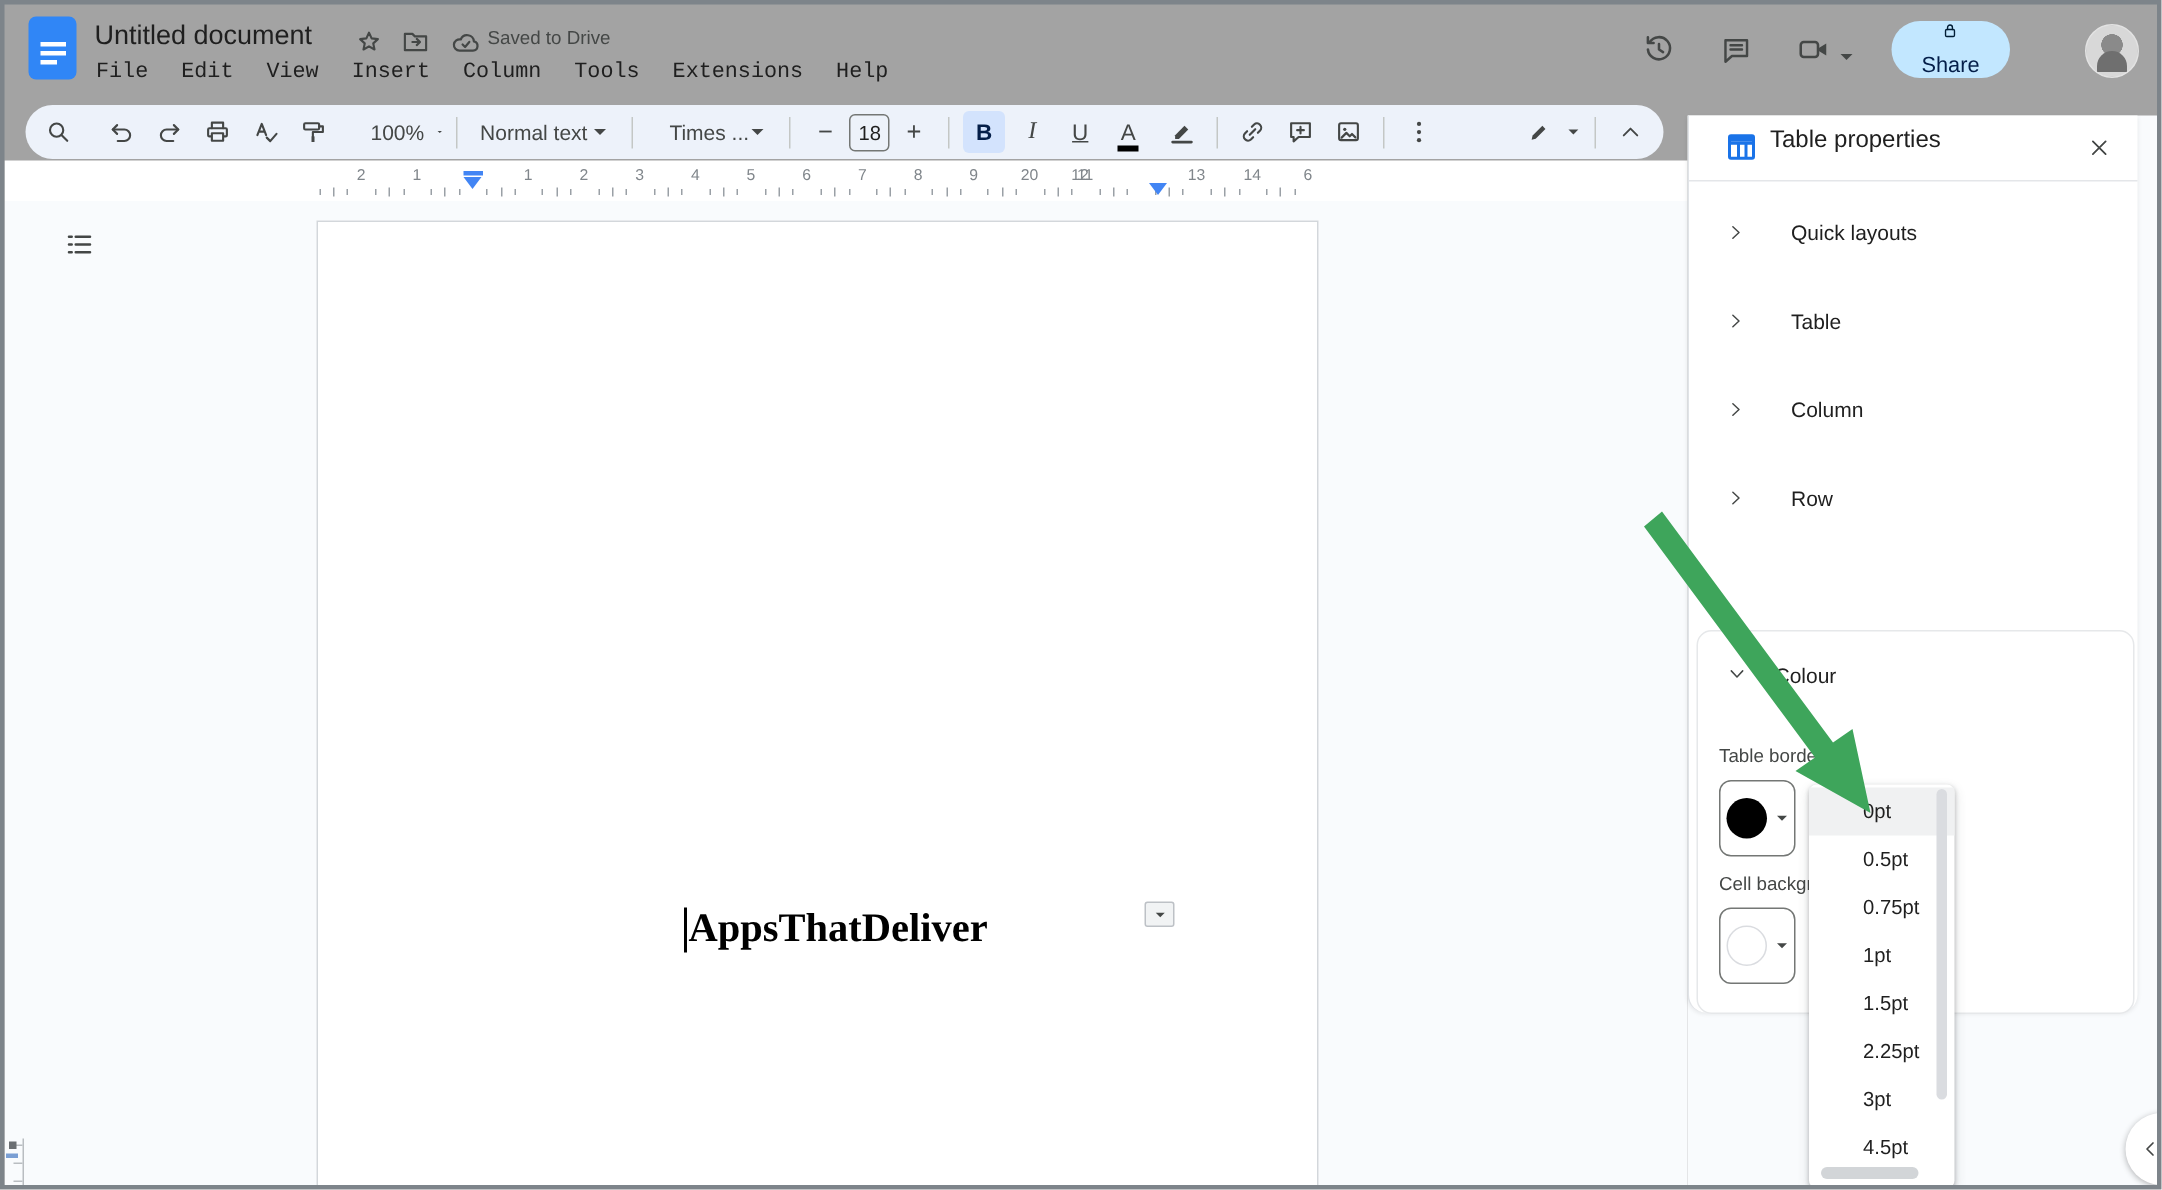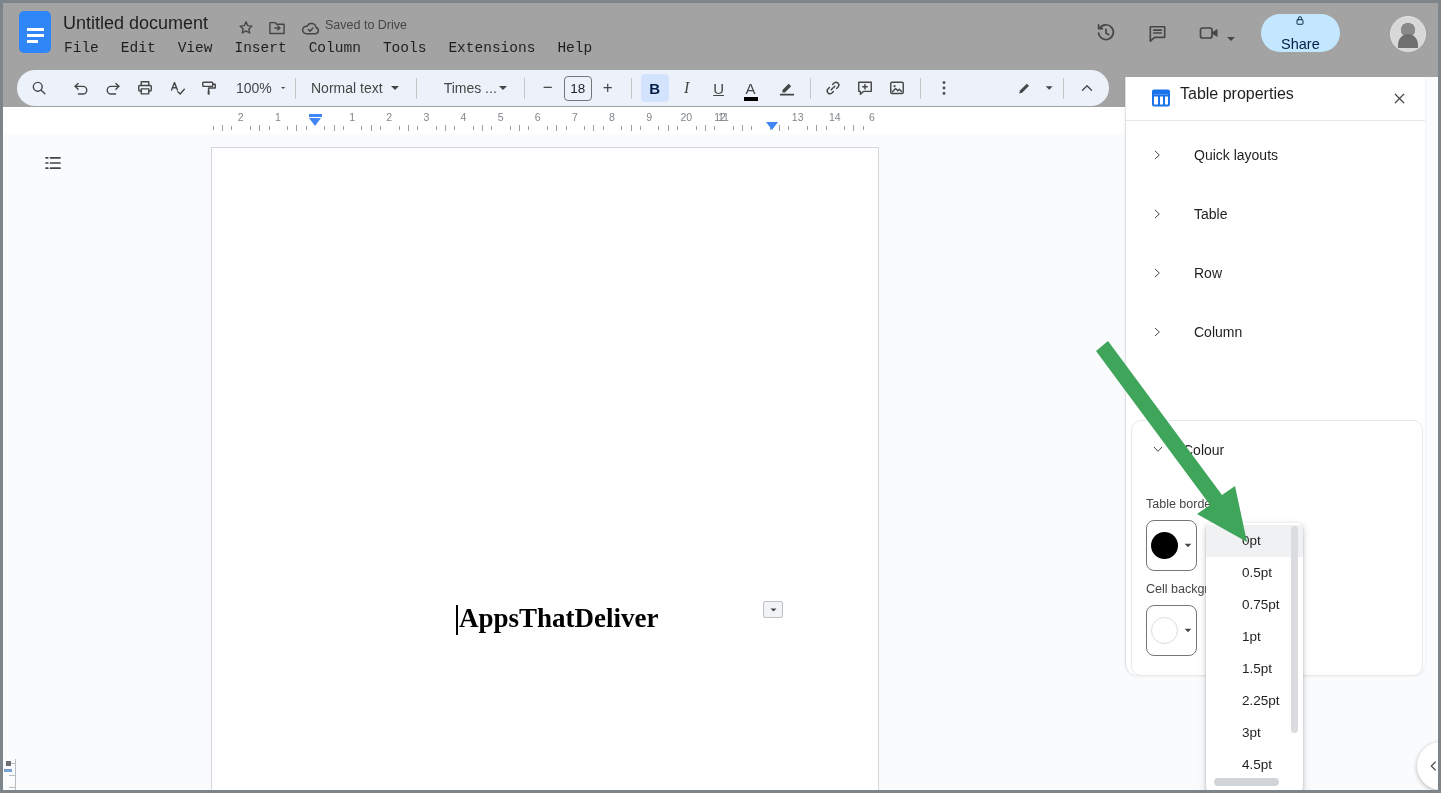"100%" div.t-item { margin-left: 11px -> 22px }
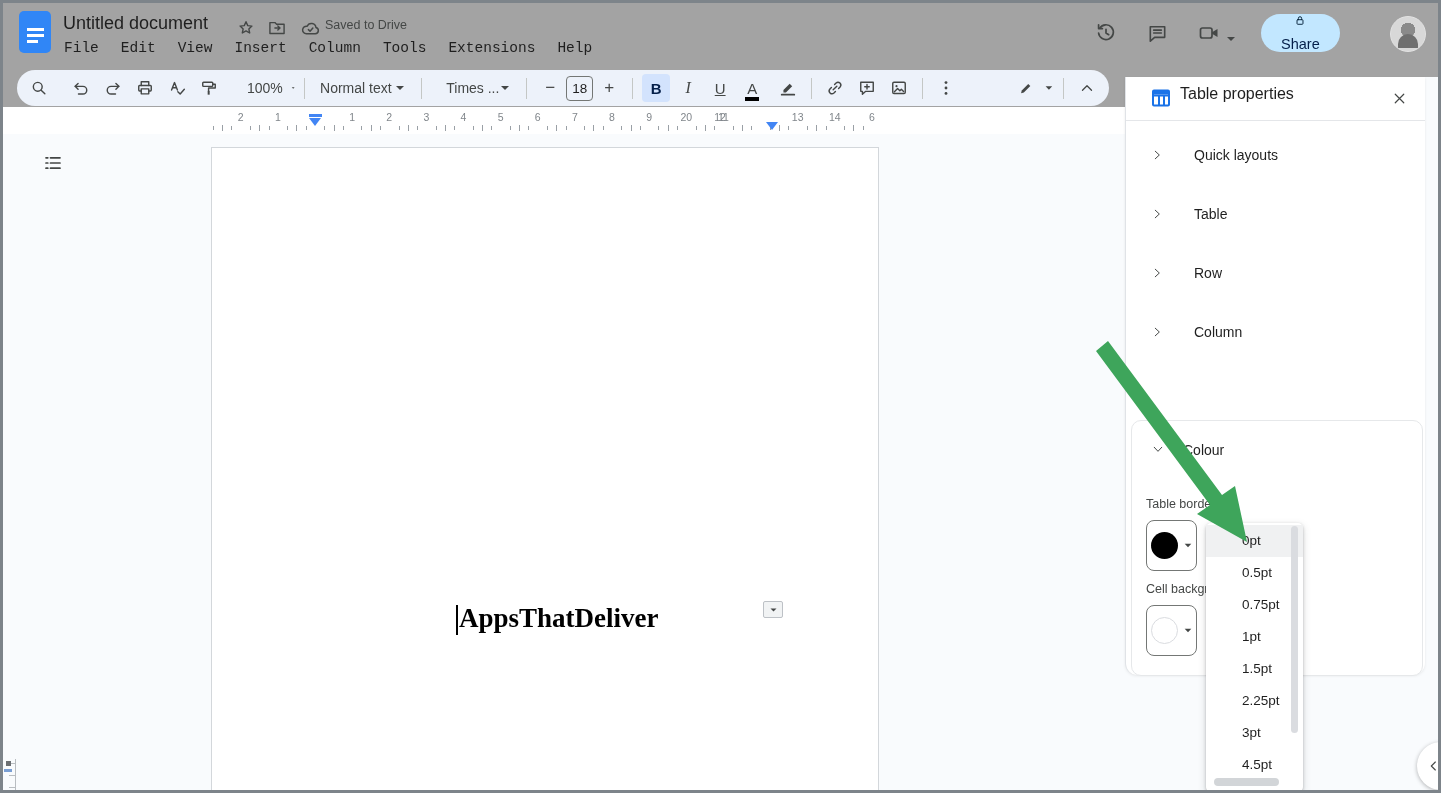"Row" div.sb-row { order: before "Column" -> after "Column" }
